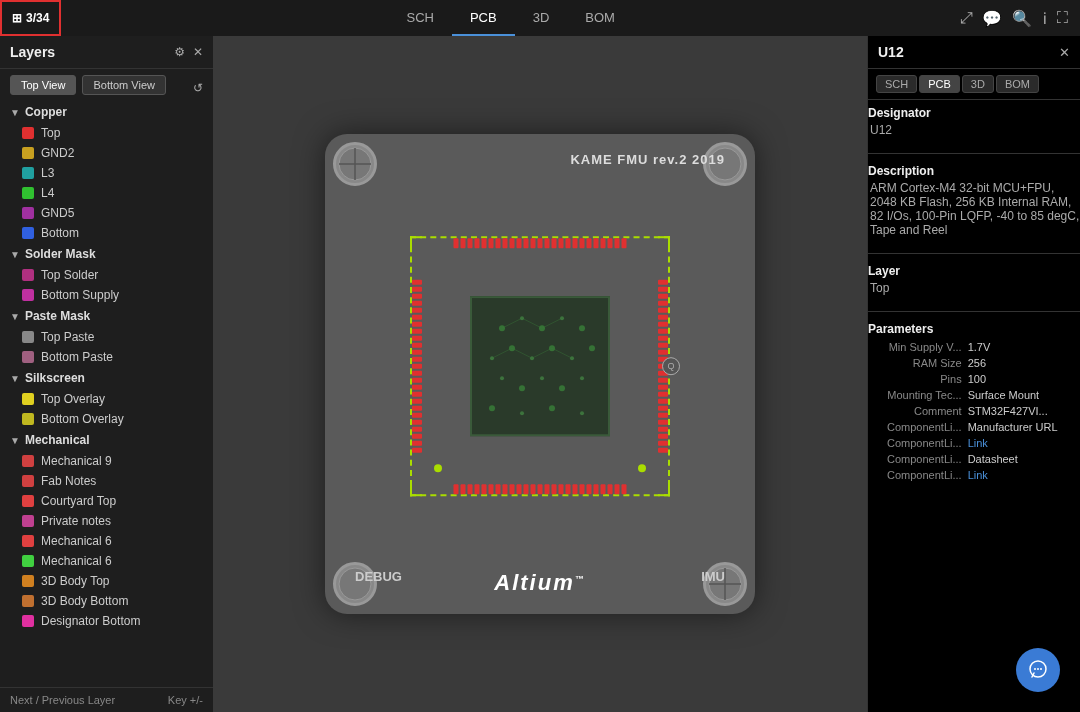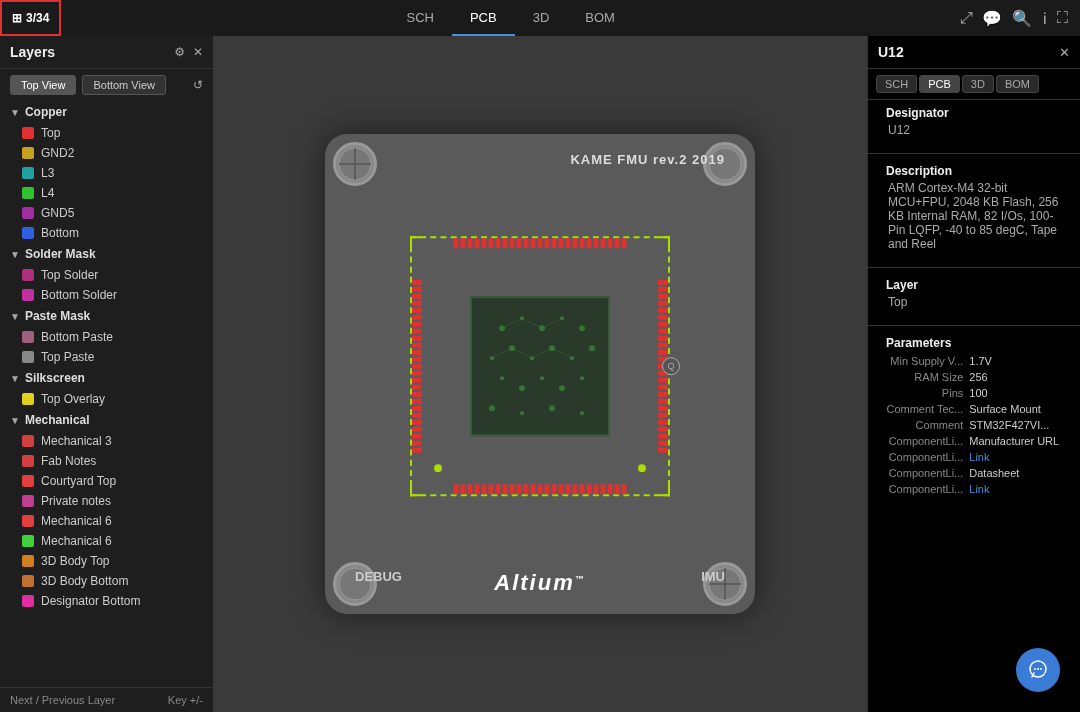"Top View" .sidebar-view-btns { align-items: center -> flex-end }
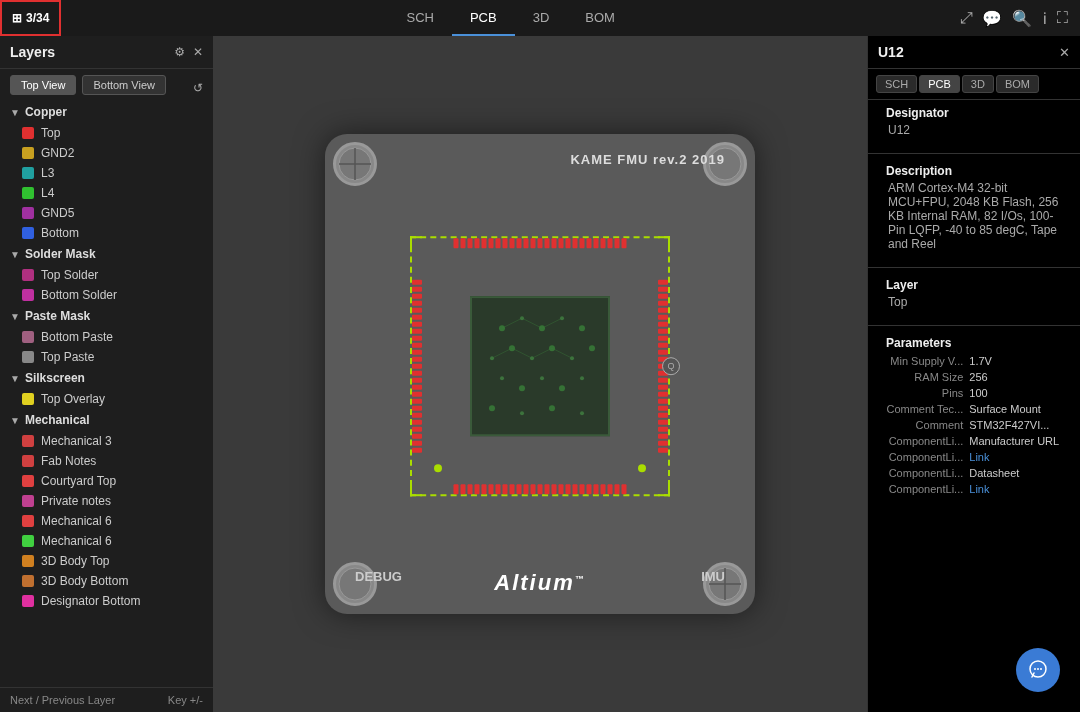"Designator" .rp-section { padding: 6px 18px -> 6px 0 }
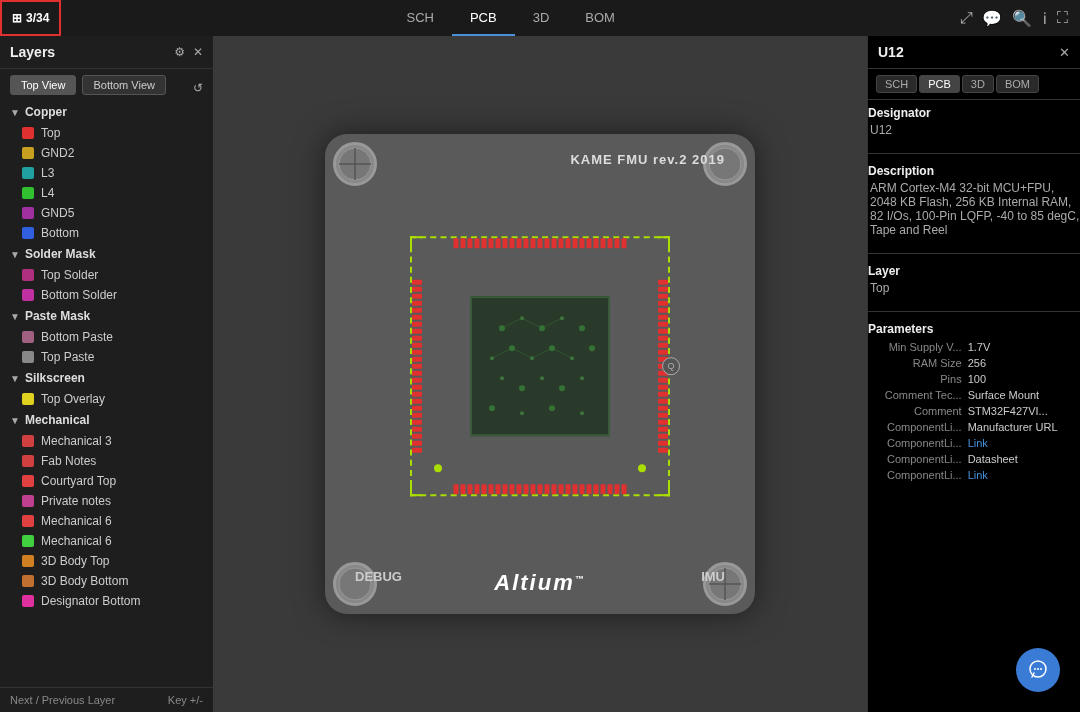"Bottom Solder" span.layer-name { text: Solder -> Supply }
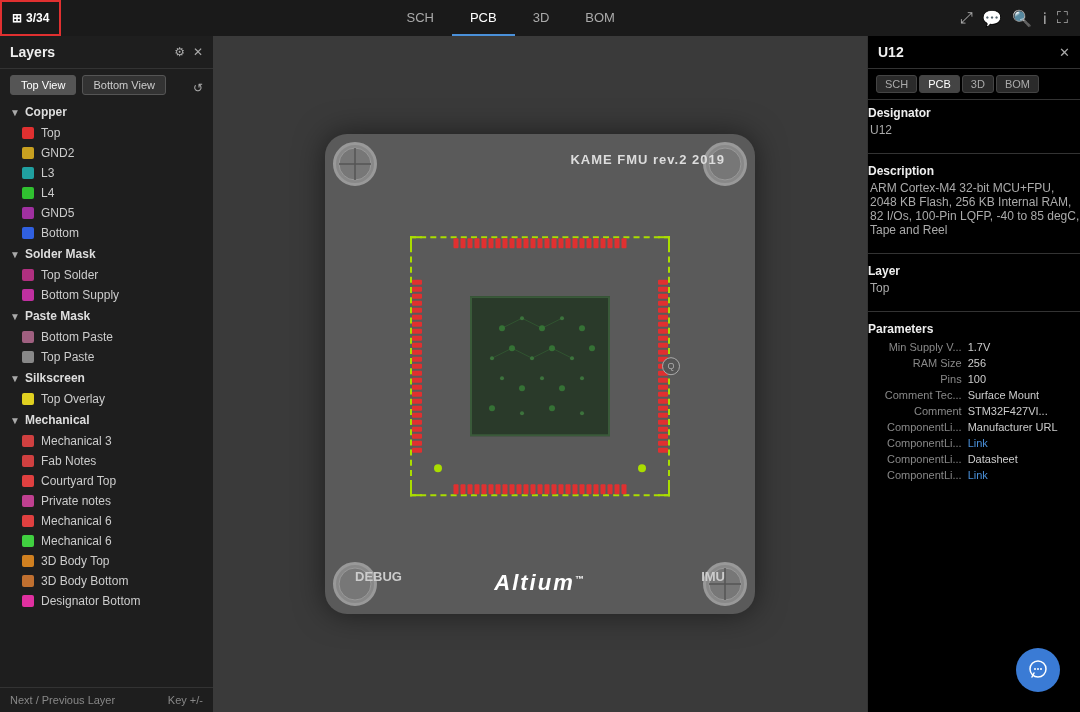"Bottom Paste" div.layer-item { order: before "Top Paste" -> after "Top Paste" }
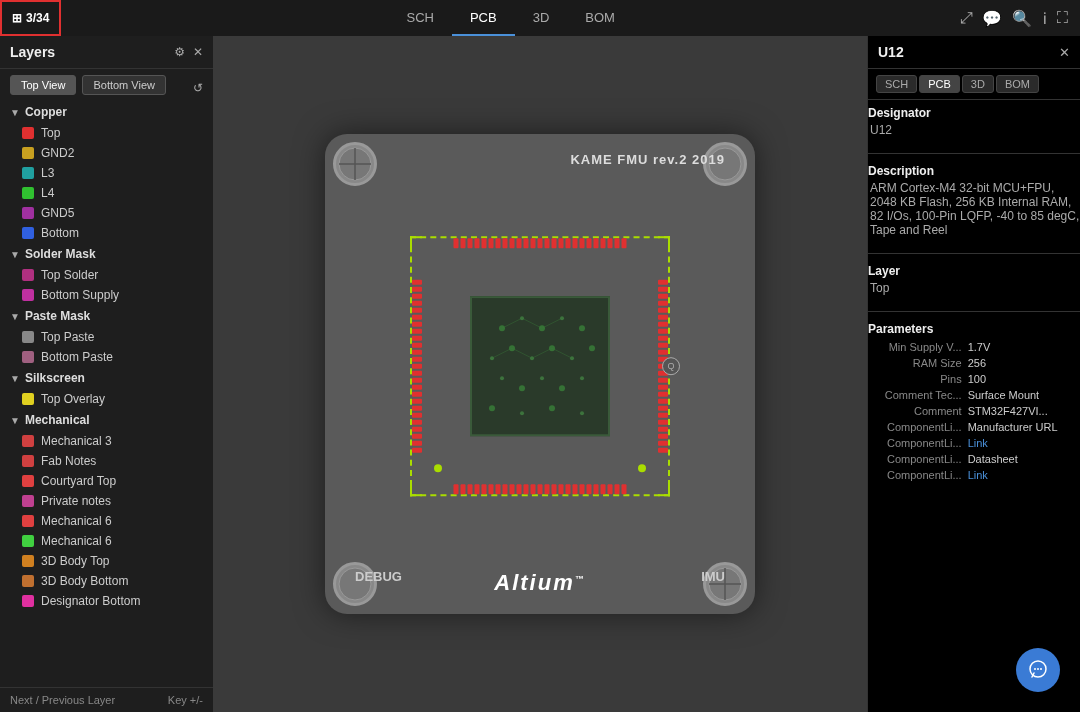"Comment Tec..." span.rp-row-label { text: Comment -> Mounting }
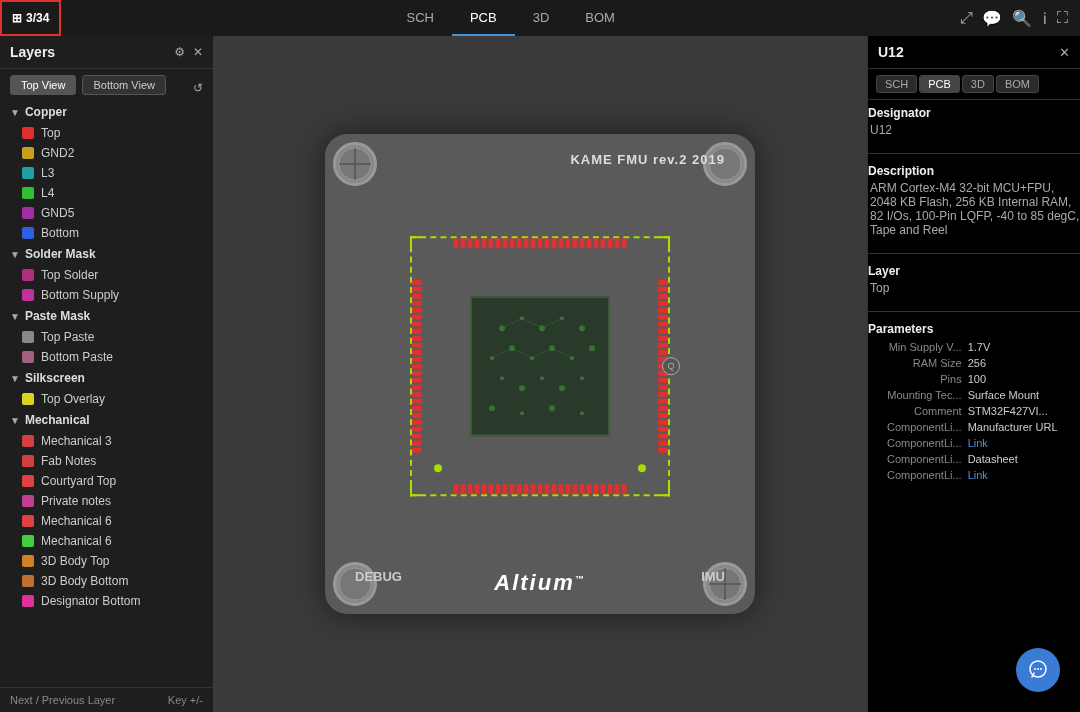"Bottom Overlay" div.layer-item { html: none -> <div> <div></div> <span>Bottom Overlay</span> <span>👁</span> </div> }
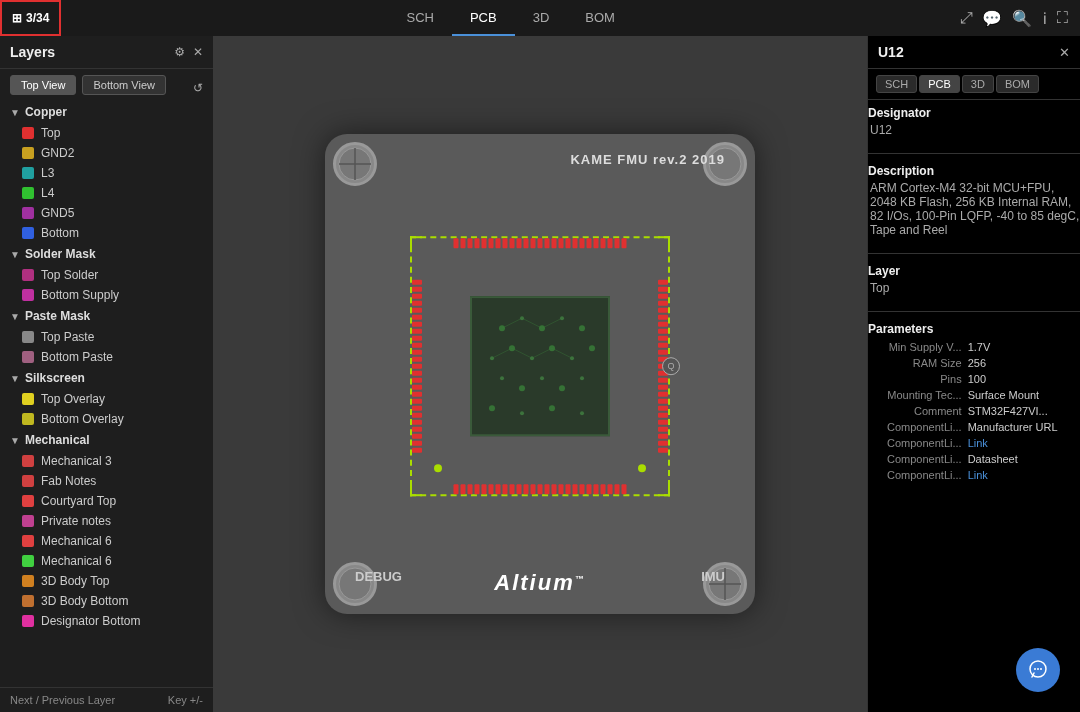"Mechanical 3" span.layer-name { text: 3 -> 9 }
